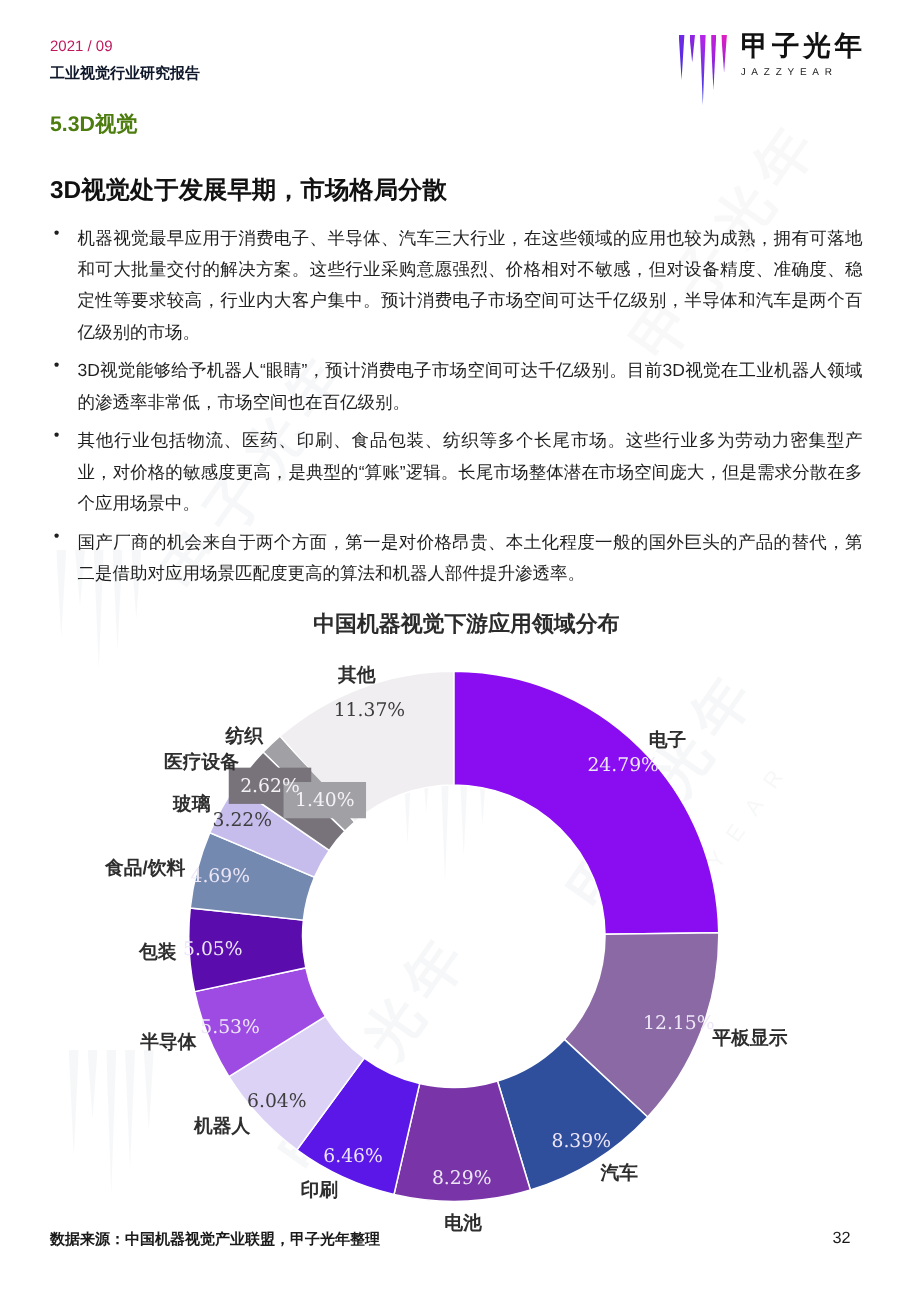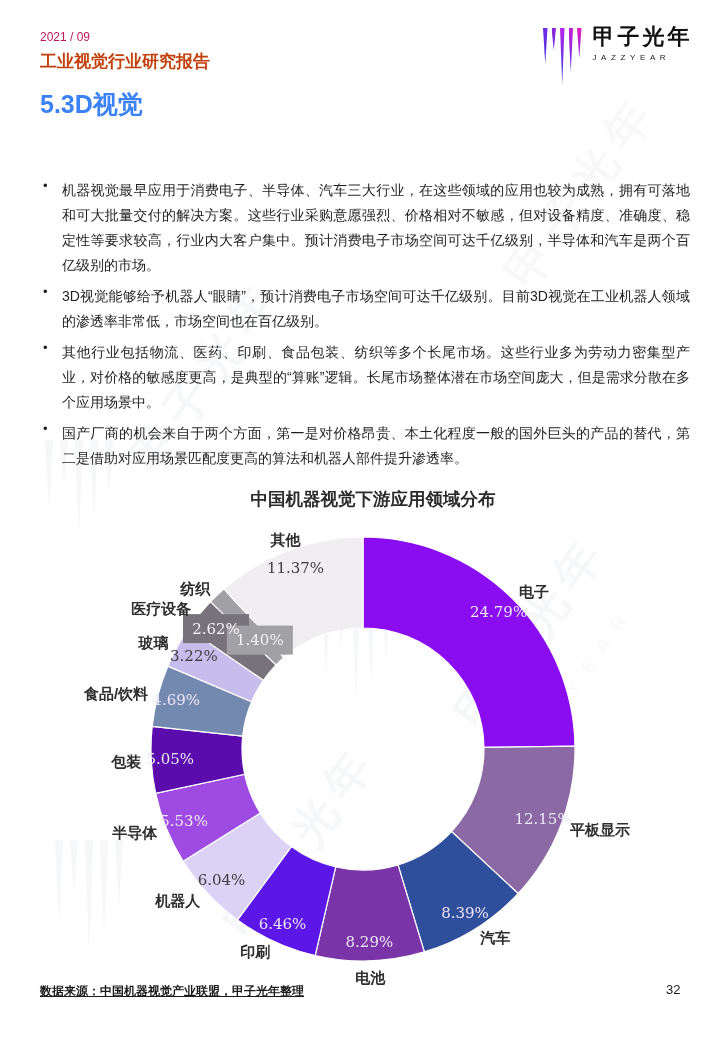"工业视觉行业研究报告" .hdr-report { color: #c2410c -> #0f172a; font-size: 17px -> 12px }
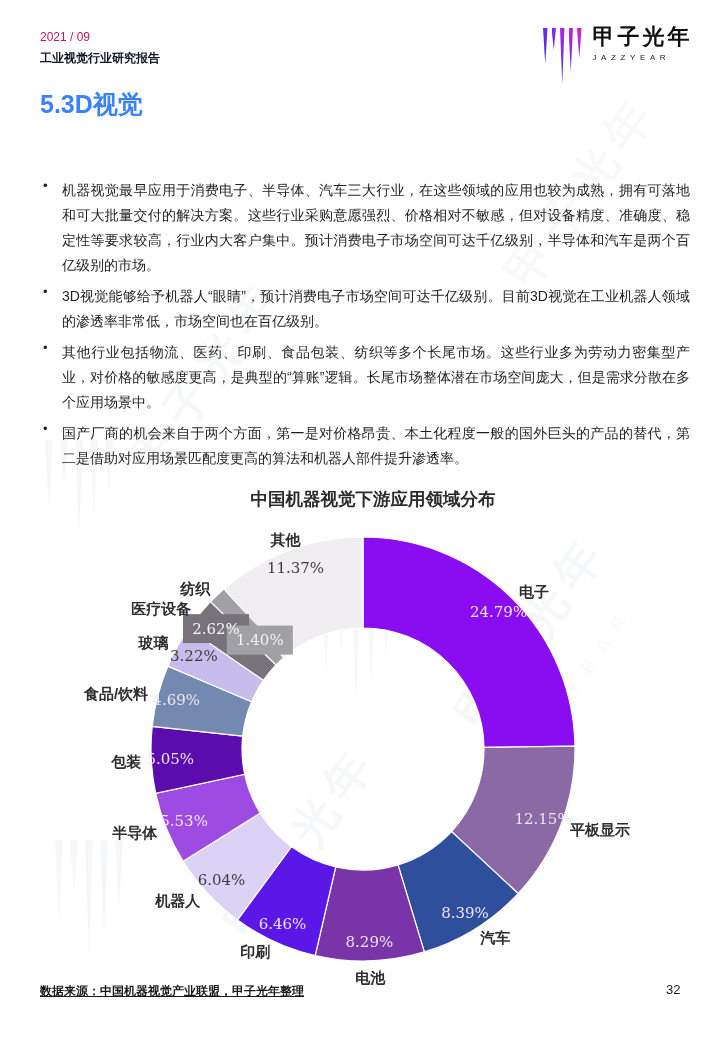"5.3D视觉" .sec-title { color: #3b82f6 -> #4d7c0f; font-size: 25px -> 17px }
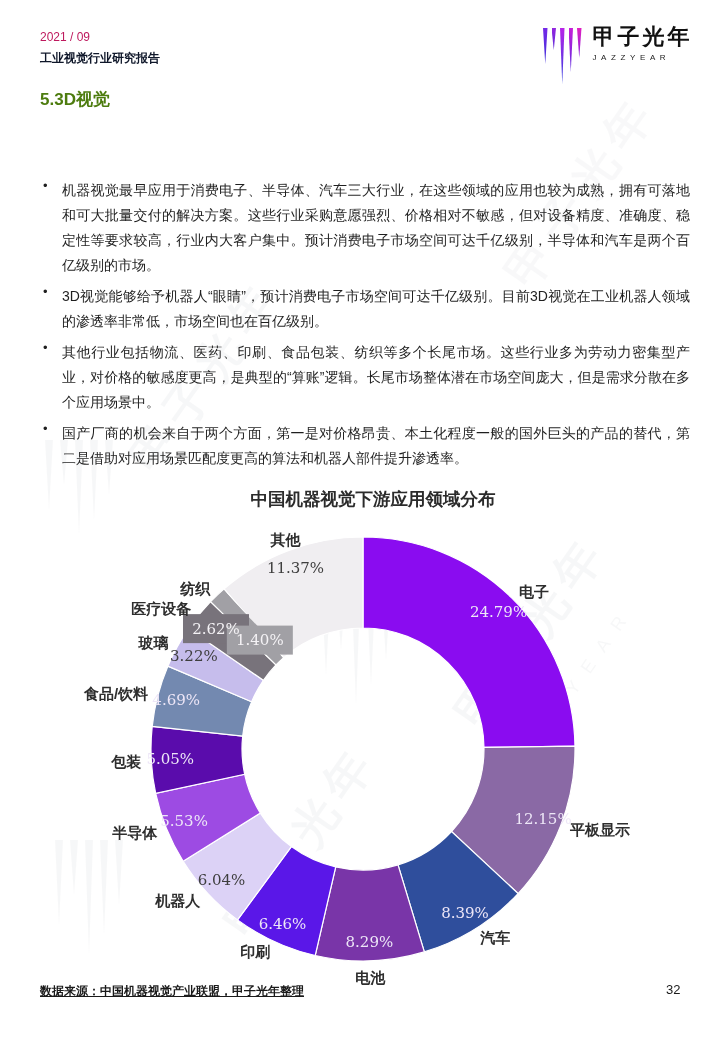"3D视觉处于发展早期，市场格局分散" div.headline { html: none -> <div>3D视觉处于发展早期，市场格局分散</div> }
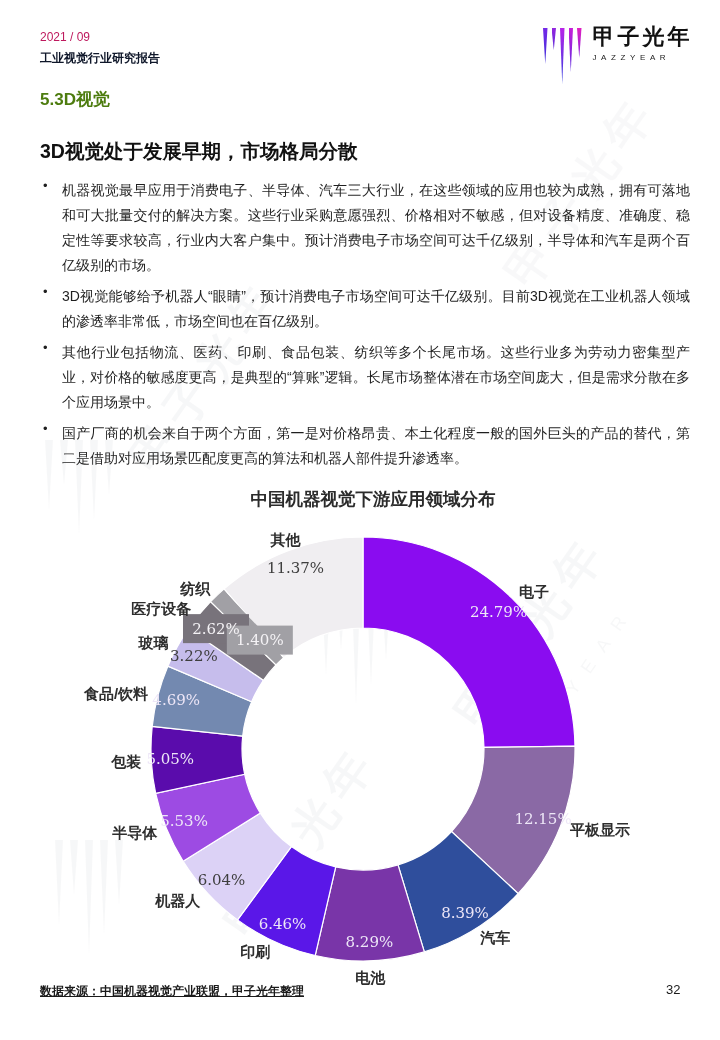"数据来源：中国机器视觉产业联盟，甲子光年整理" .ftr-src { text-decoration: underline -> none }
